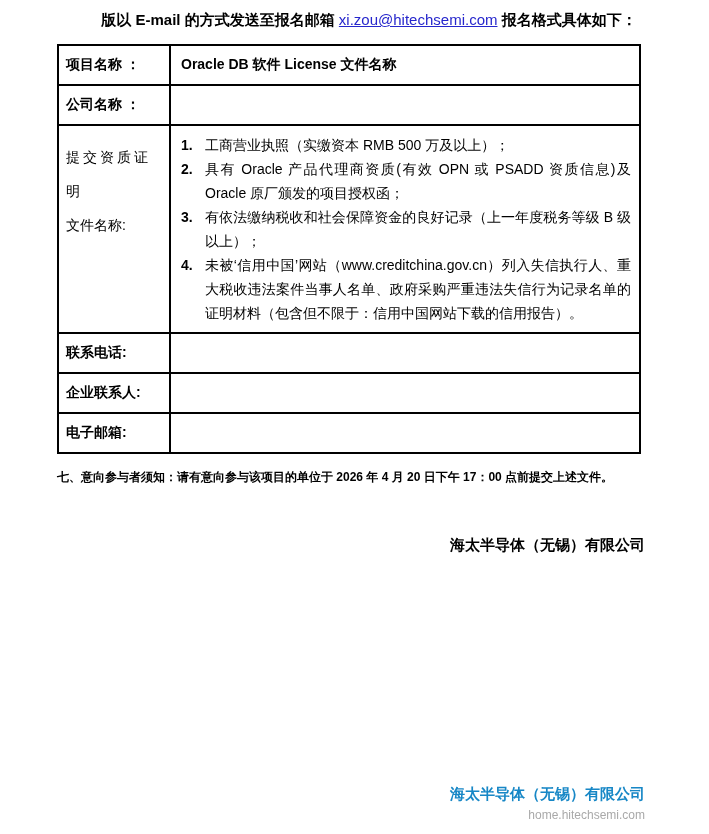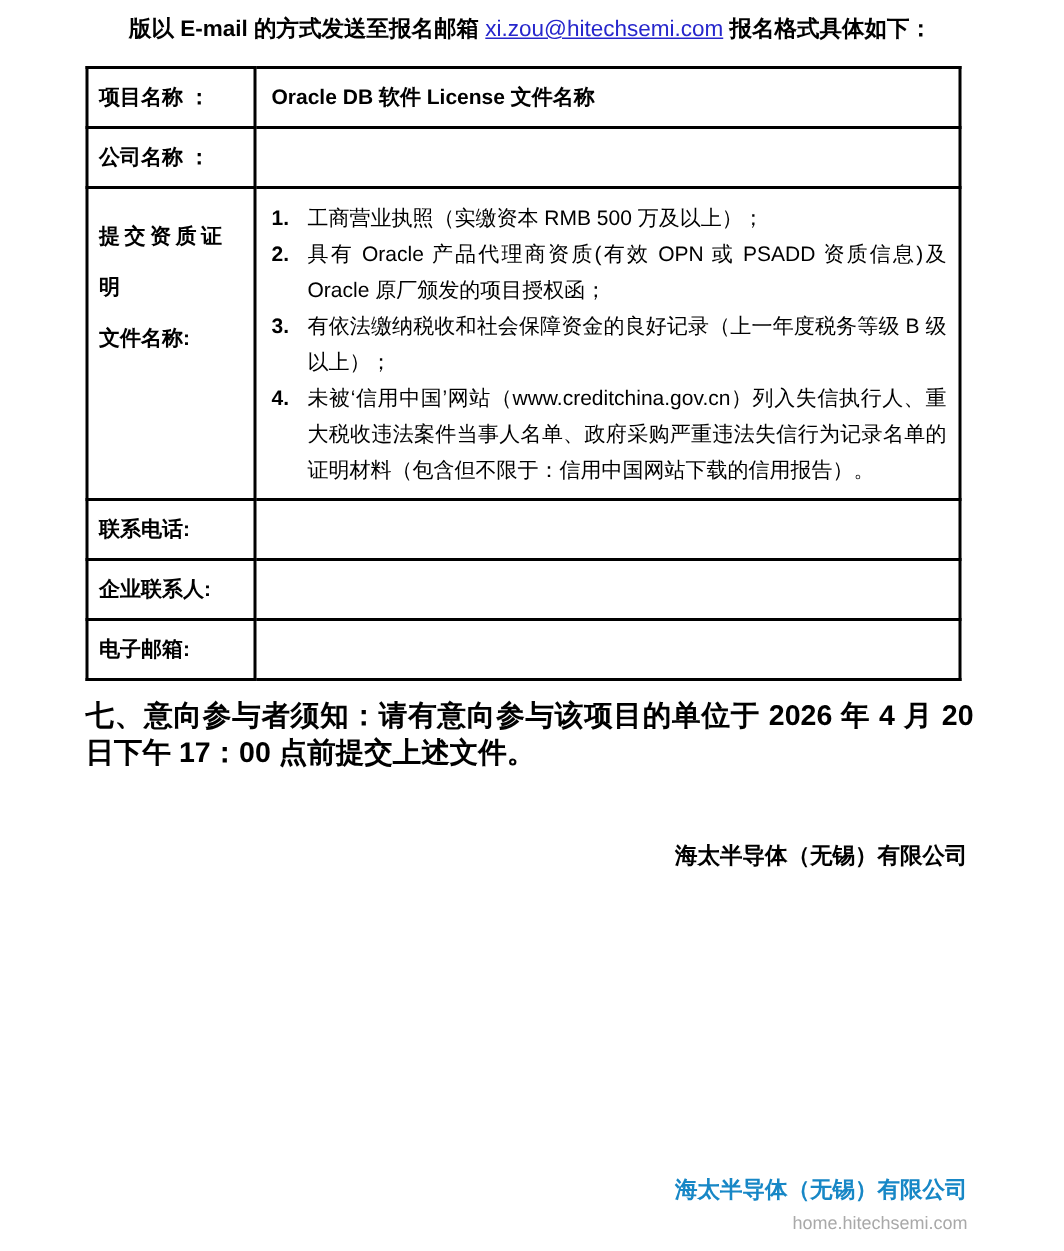"版以 E-mail 的方式发送至报名邮箱" .intro { text-align: none -> center }
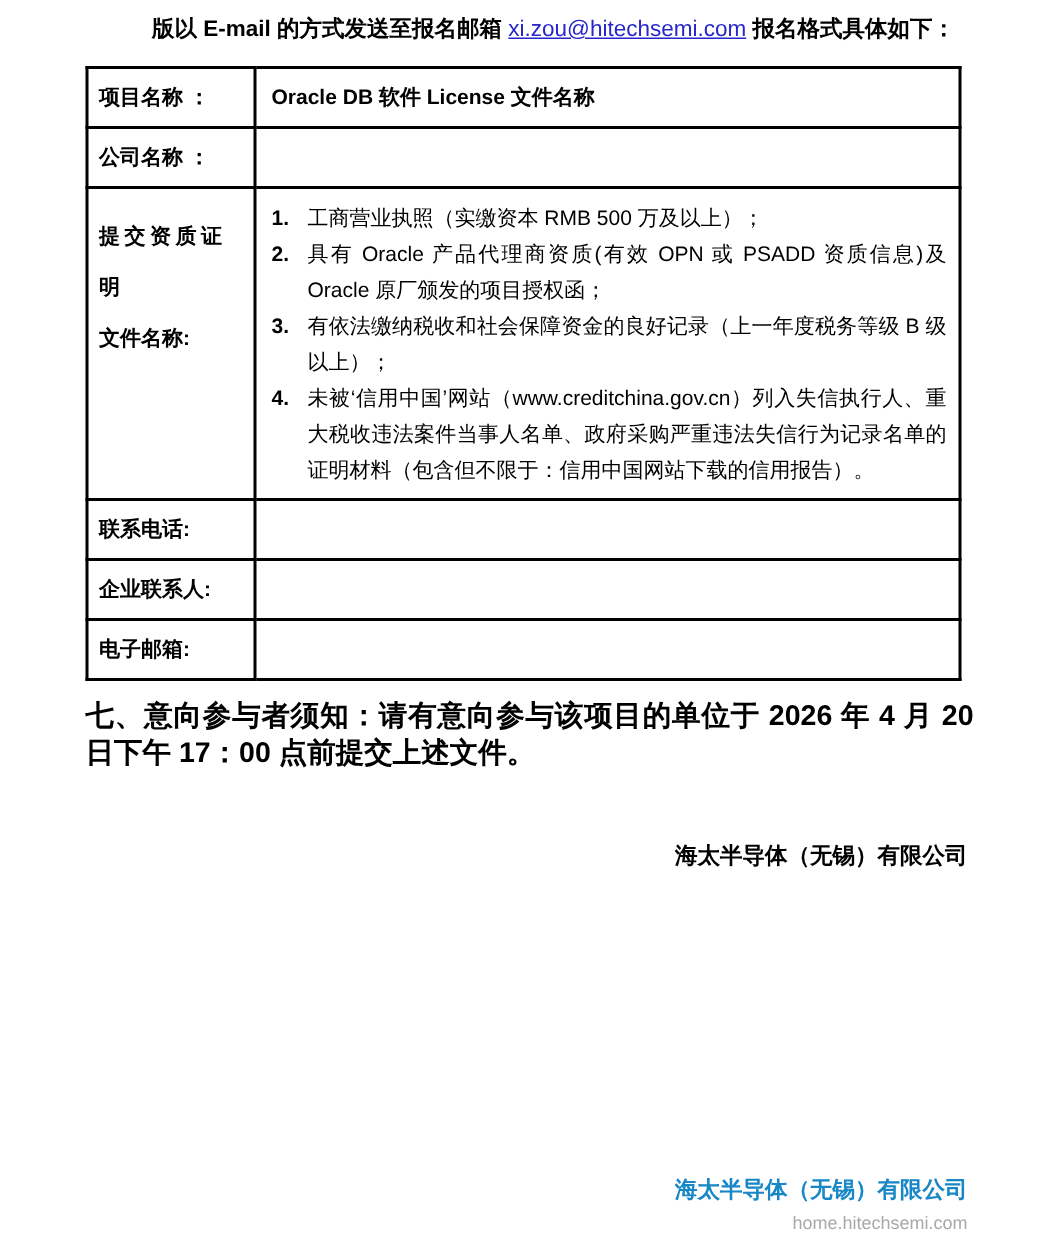"提交资质证明" .qlabel { font-weight: 700 -> 400 }
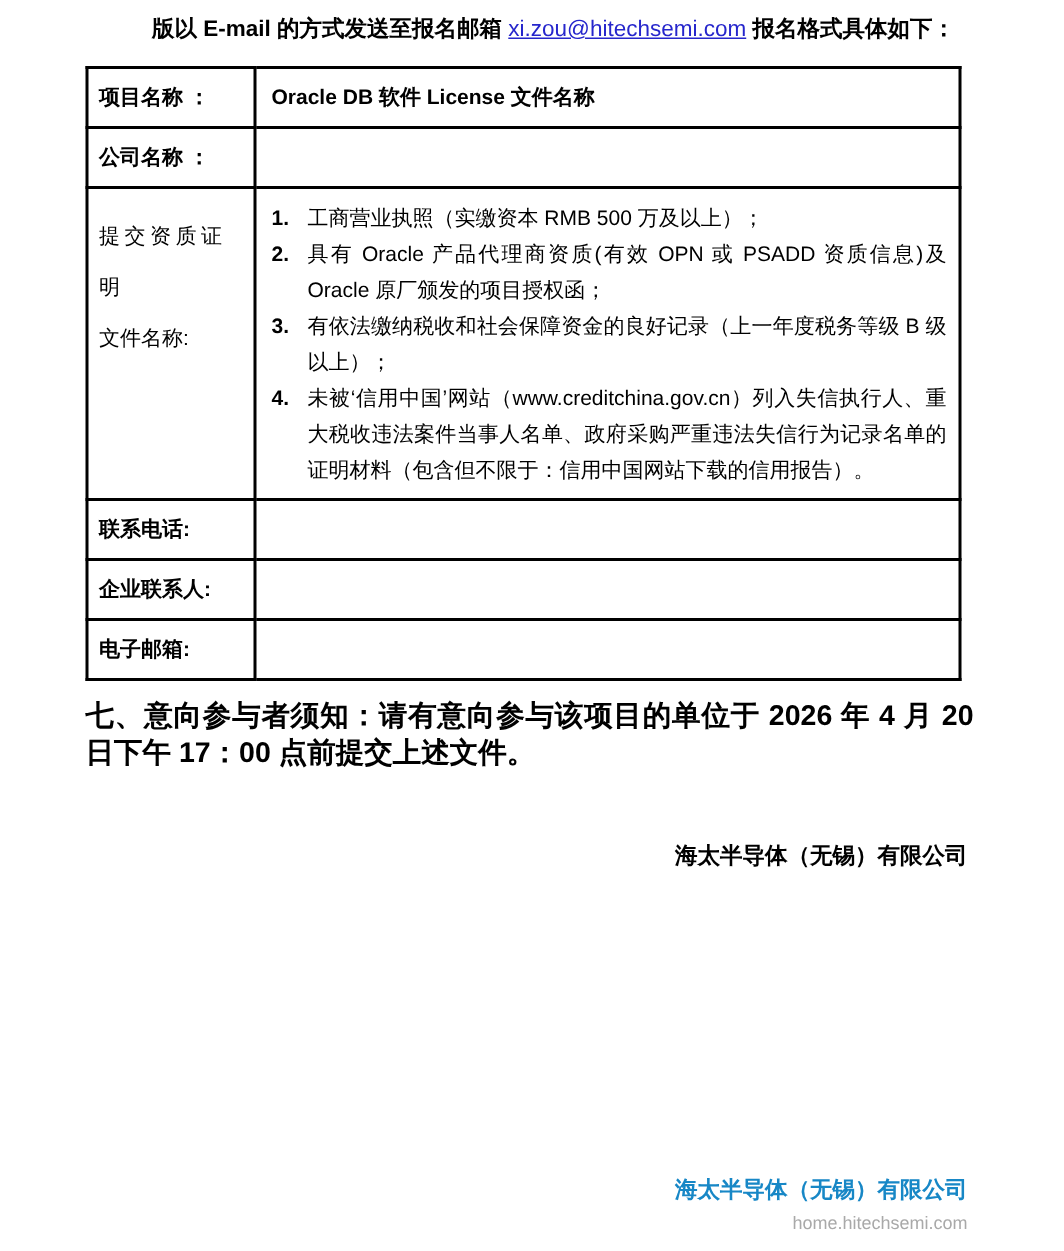"七、意向参与者须知：请有意向参与该项目的单位于 2026 年 4 月" .notice { font-size: 19px -> 12px }
